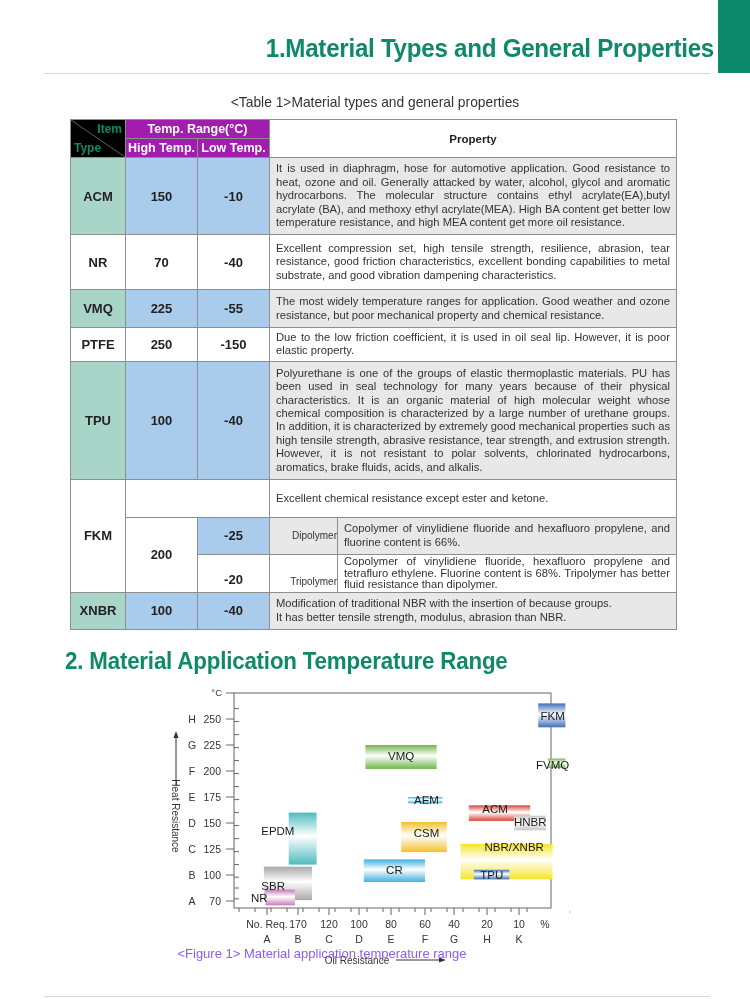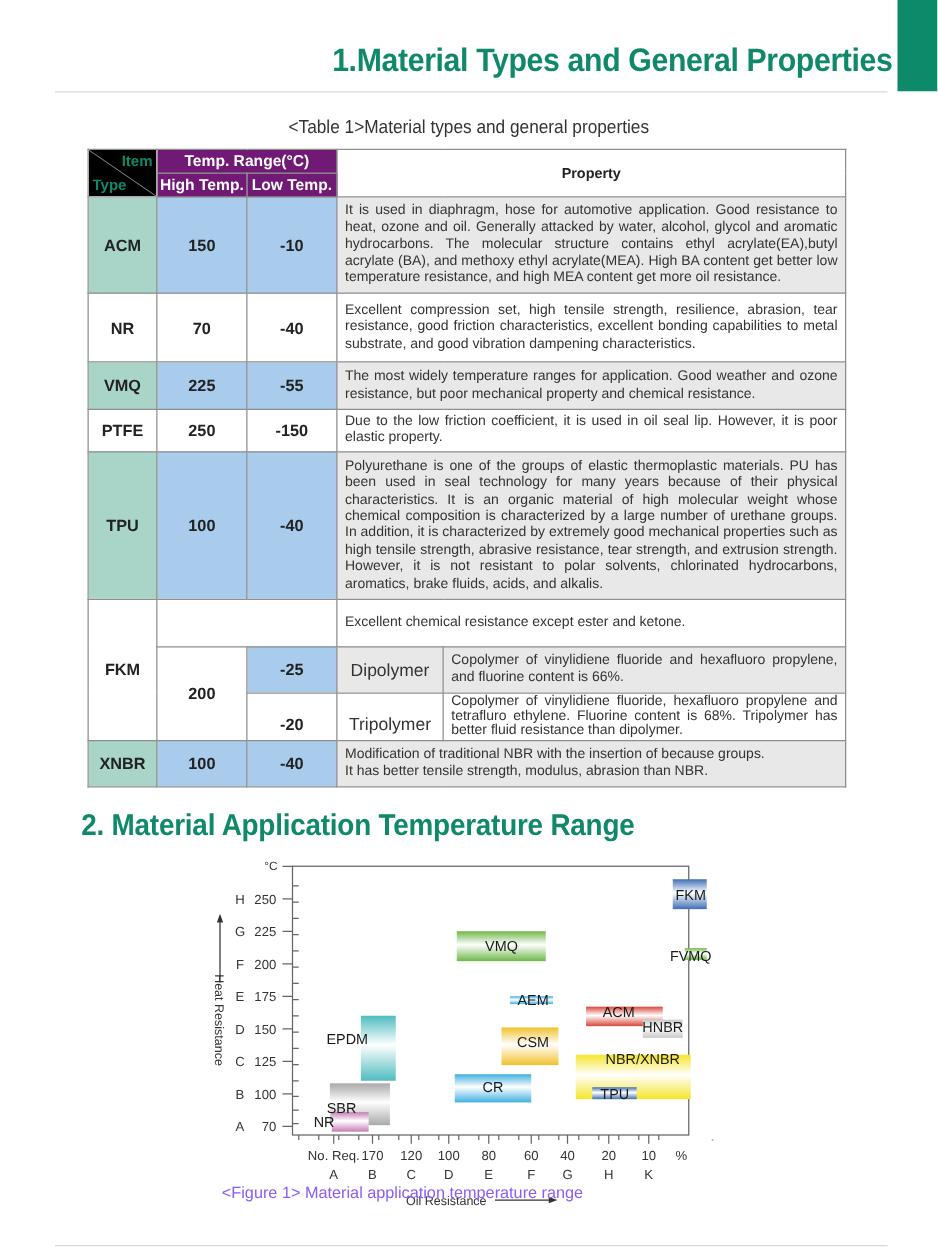"Temp. Range(°C)" th.hd { background: #701a75 -> #a21caf }
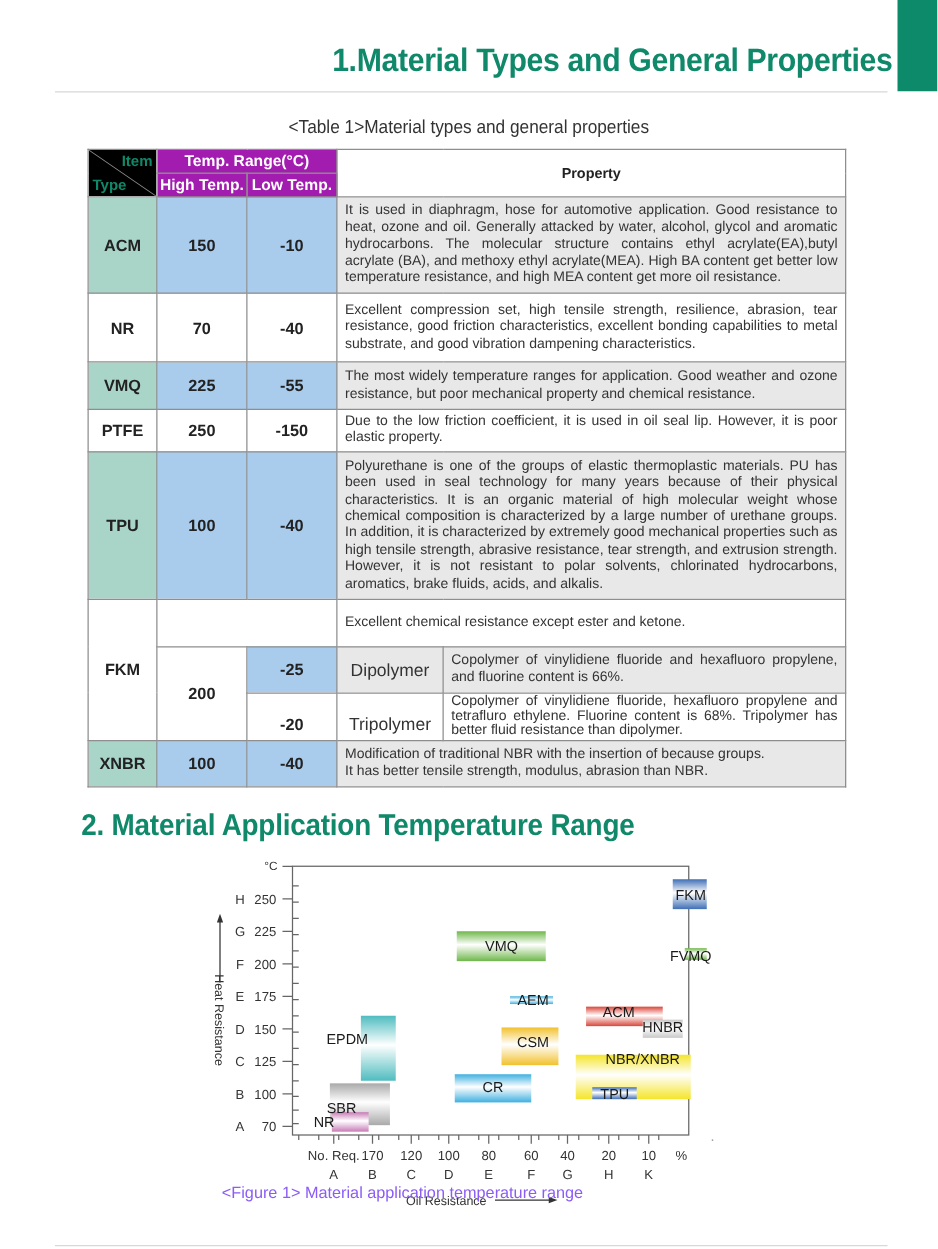"Dipolymer" td.sublabel { font-size: 14px -> 10px; text-align: center -> right; width: 85px -> 68px }
